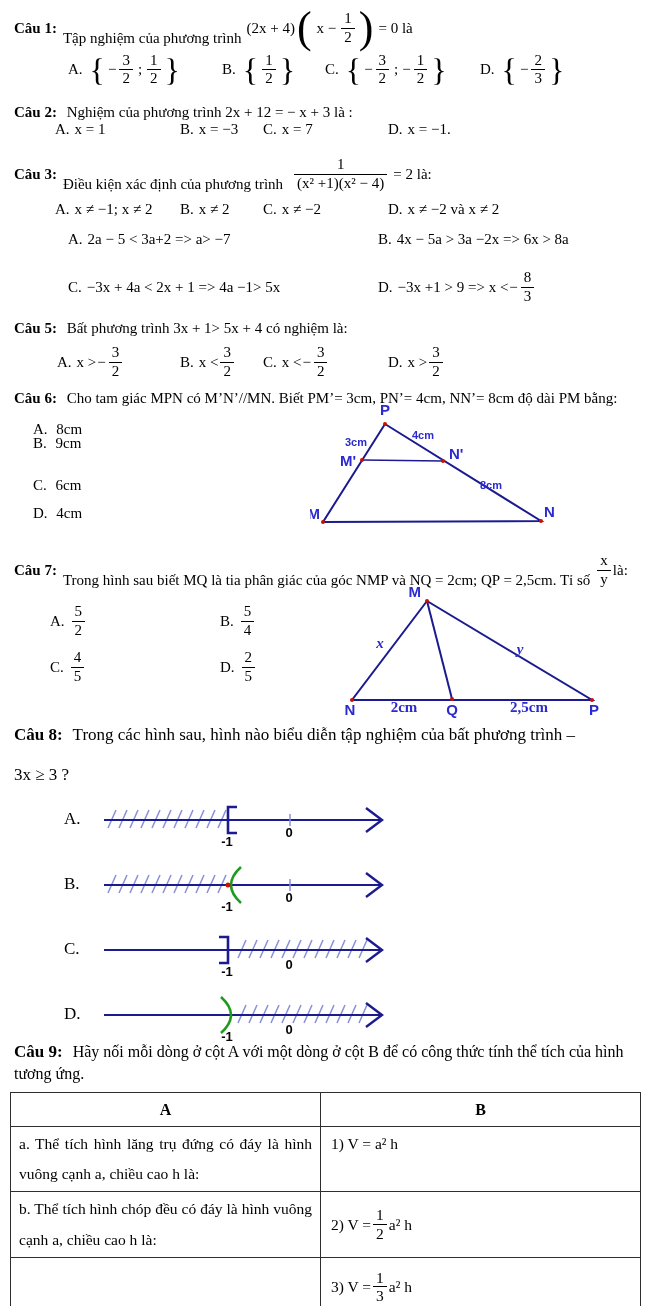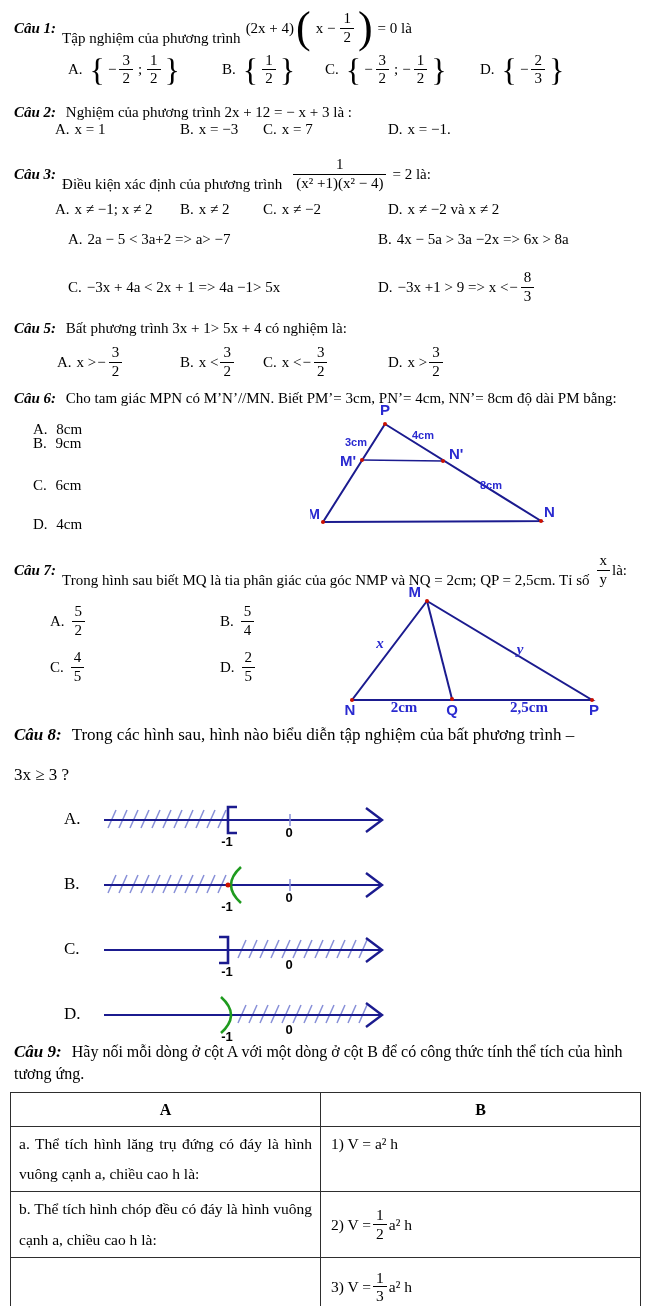"Câu 1:" .qlabel { font-style: italic -> none }
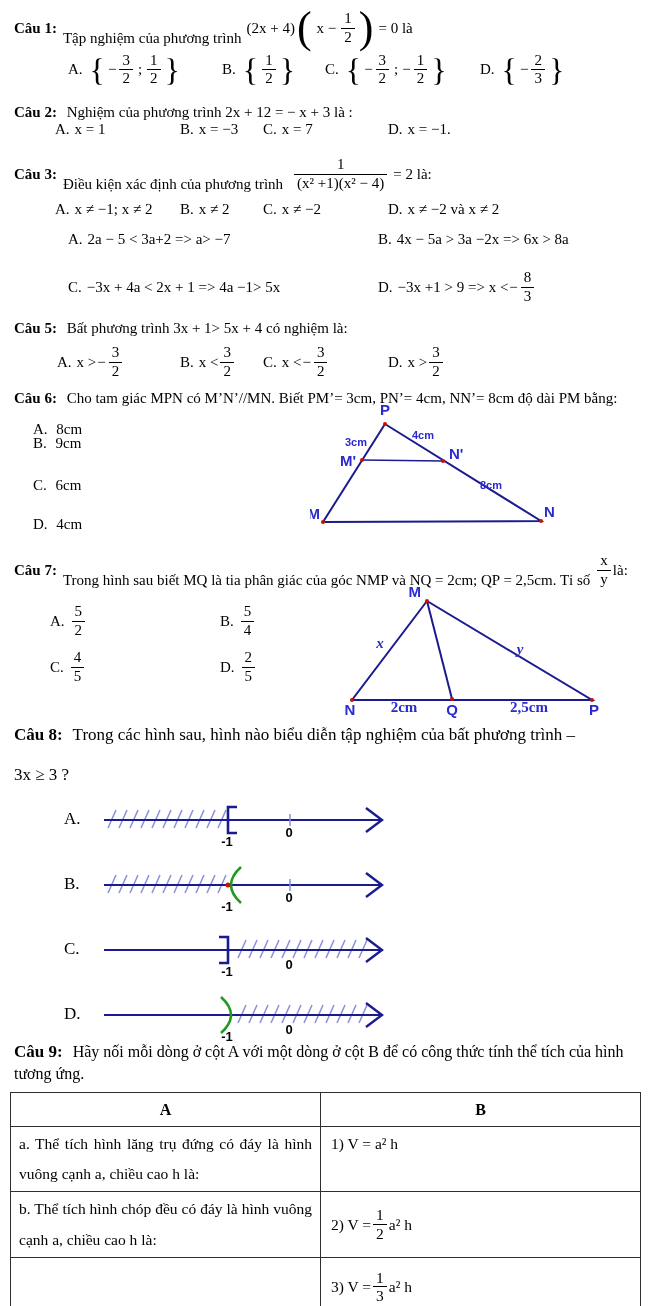"D. 4cm" div.abs { top: 126px -> 115px }
